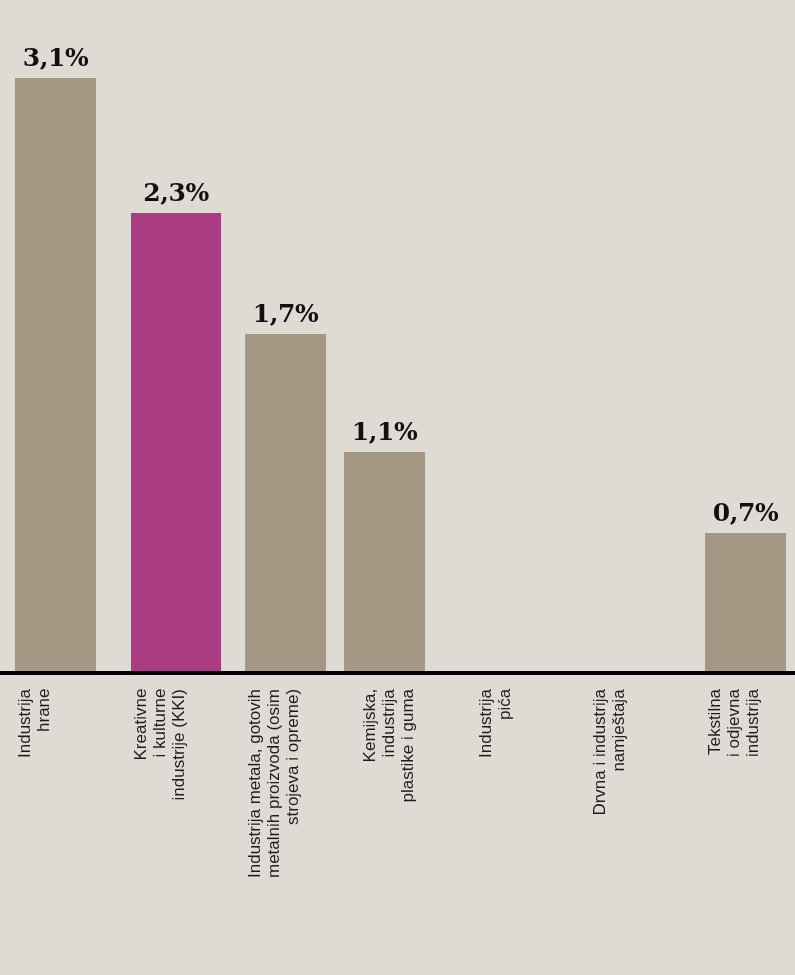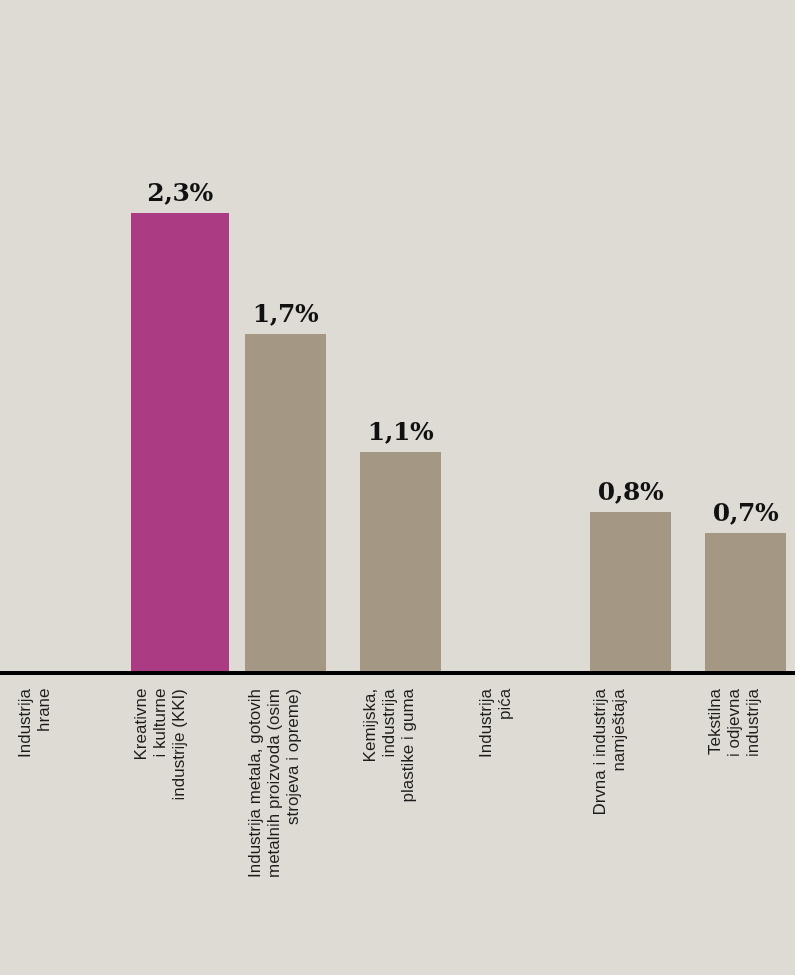"3,1%" div.bar-group { html: none -> <div> <div></div> <div>3,1%</div> </div> }
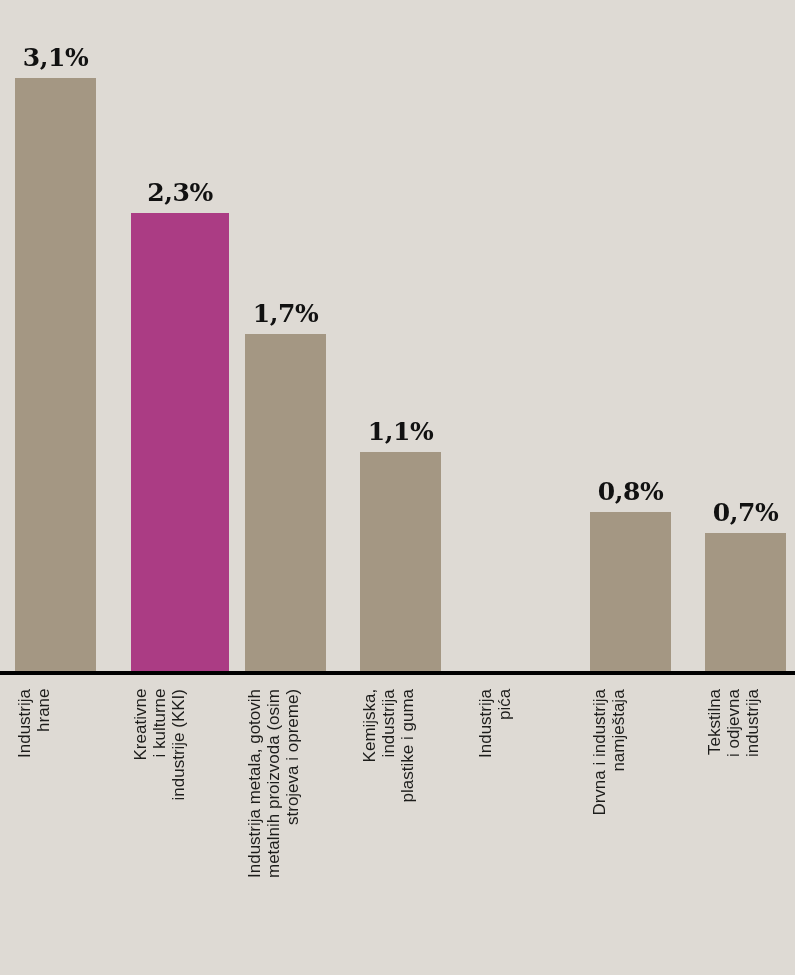"2,3%" div.bar-group { width: 98px -> 90px }
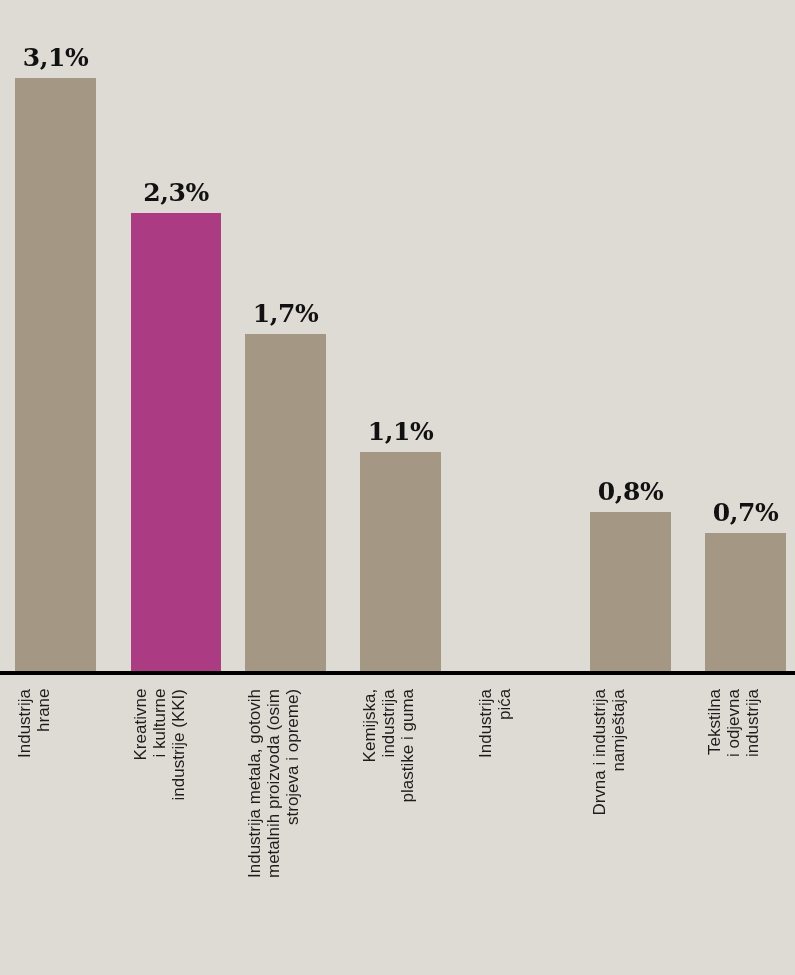"1,1%" div.bar-group { left: 360px -> 344px }
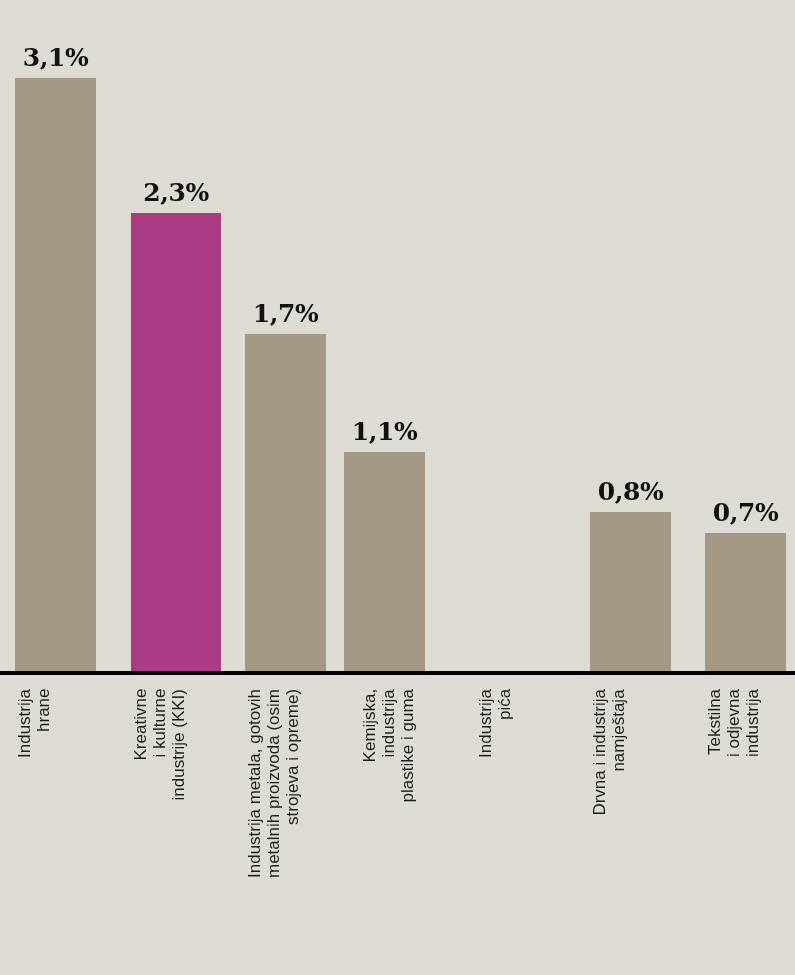"0,8%" div.bar-group { html: <div> <div></div> <div>0,8%</div> </div> -> none }
